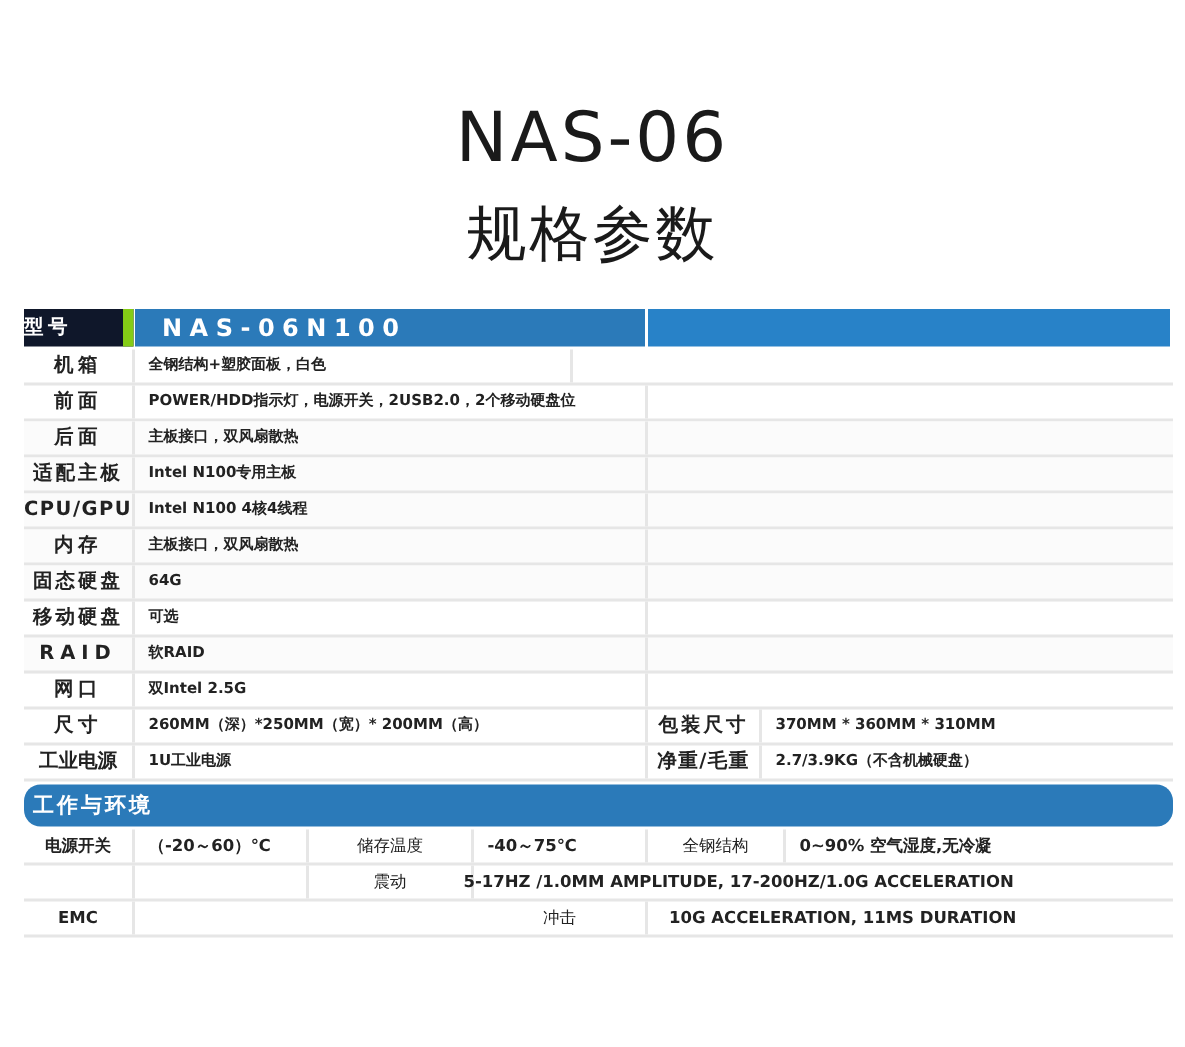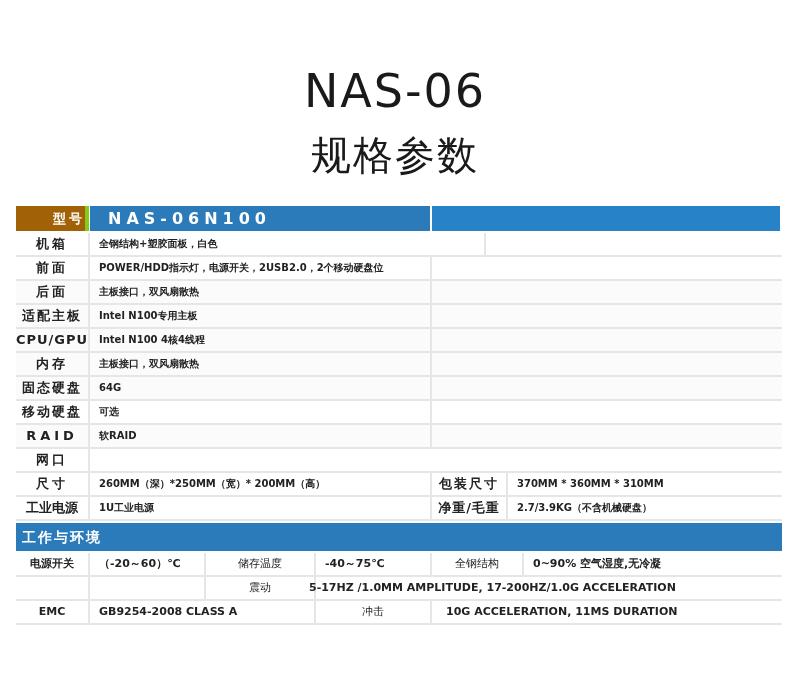"型号" div.hcell { background: #a16207 -> #0f172a; border-right: 4px solid #84cc16 -> 7px solid #84cc16; text-align: right -> left }
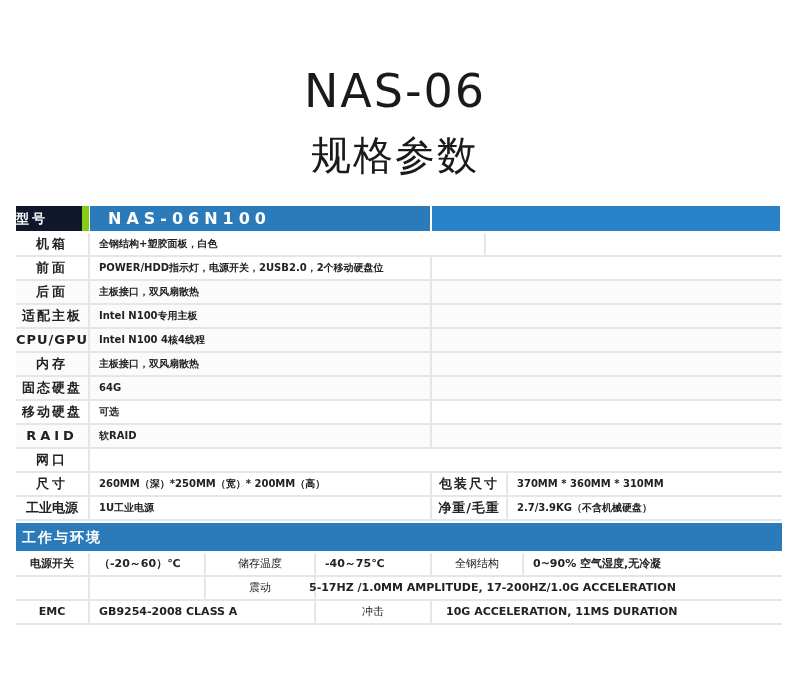"全钢结构+塑胶面板，白色" div.cell { width: 396px -> 292px }
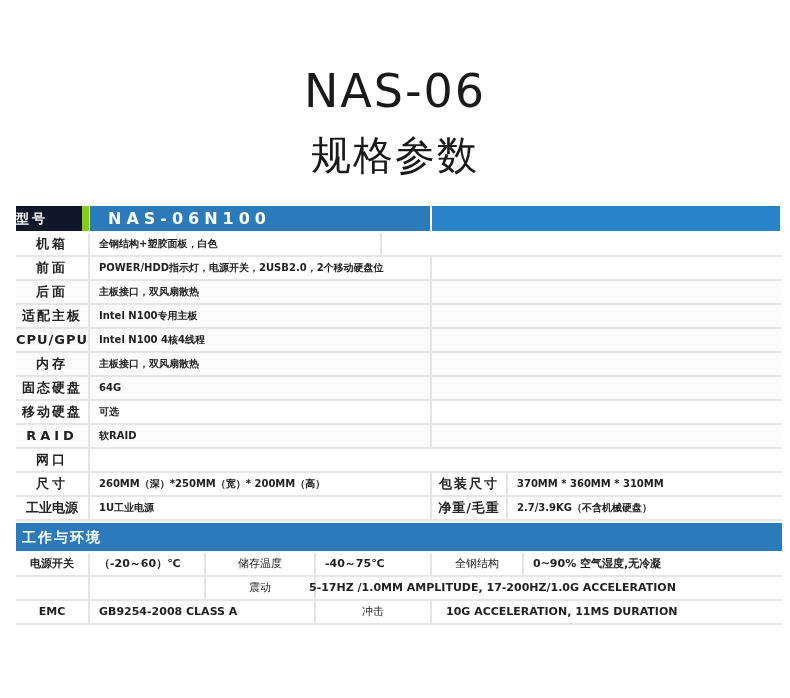"双Intel 2.5G" div.cell { html: none -> <div>双Intel 2.5G</div> }
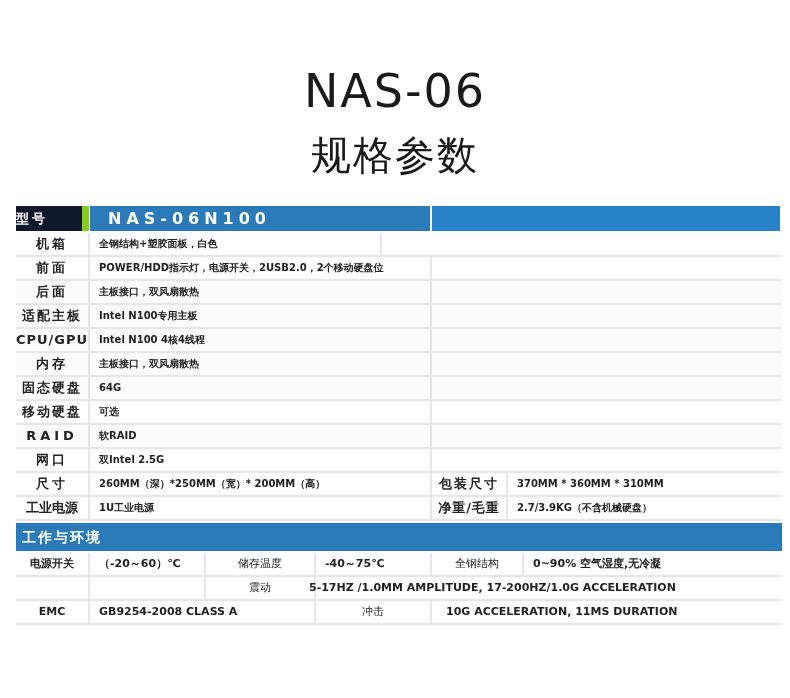"工作与环境" div.sec { border-radius: none -> 11px }
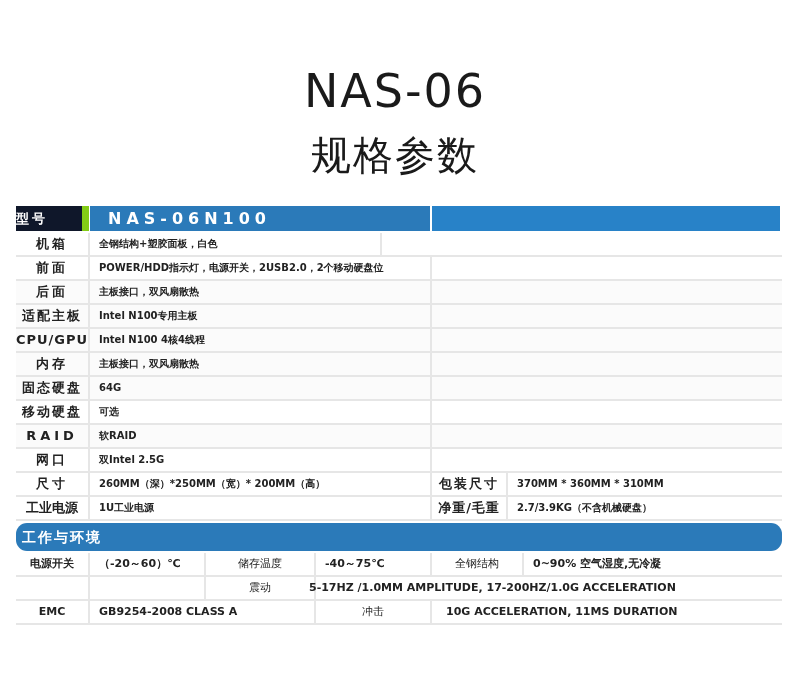"GB9254-2008 CLASS A" div.cell { html: <div>GB9254-2008 CLASS A</div> -> none }
